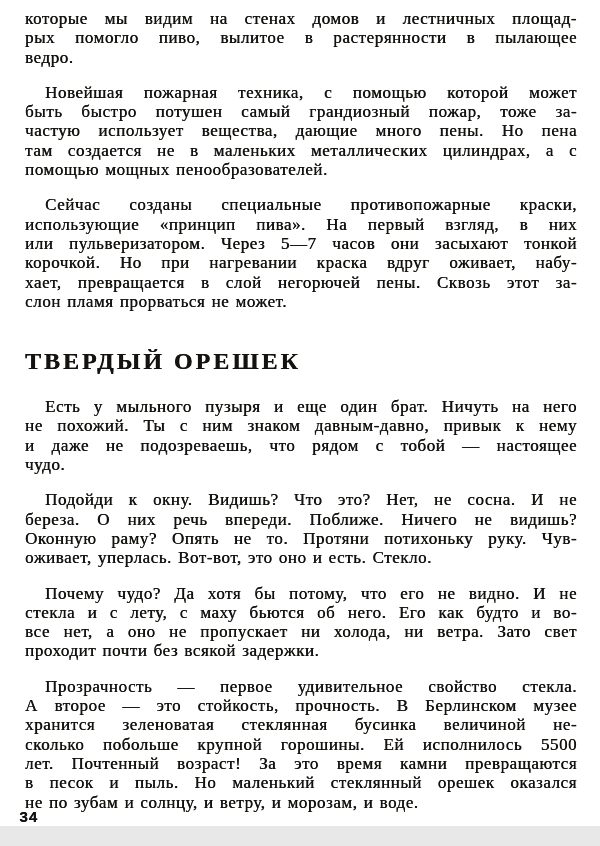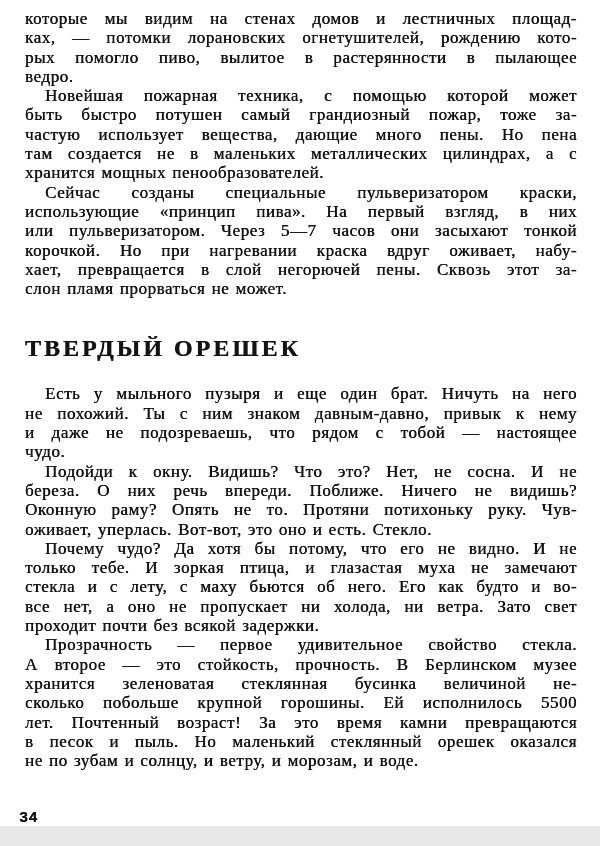"ках, — потомки лорановских" div.line { html: <div>ках, — потомки лорановских огнетушителей, рождению кото-</div> -> none }
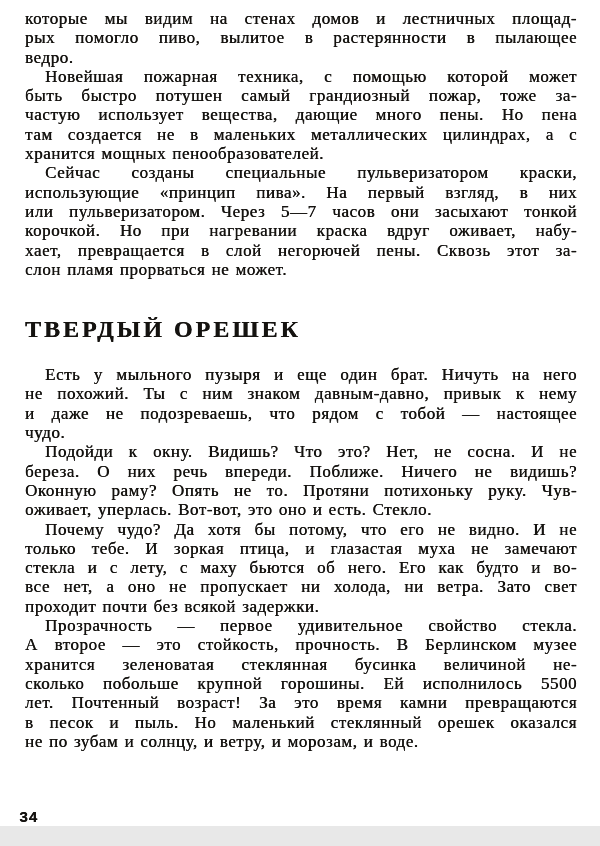"Новейшая пожарная техника, с помощью" .line.indent { margin-top: none -> 16px }
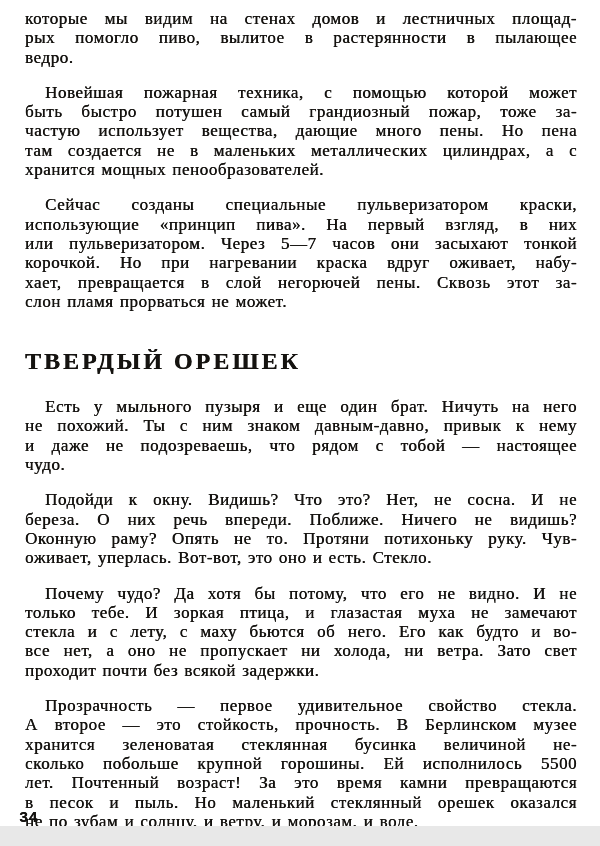"хранится мощных пенообразователей." div.line { text: хранится -> помощью }
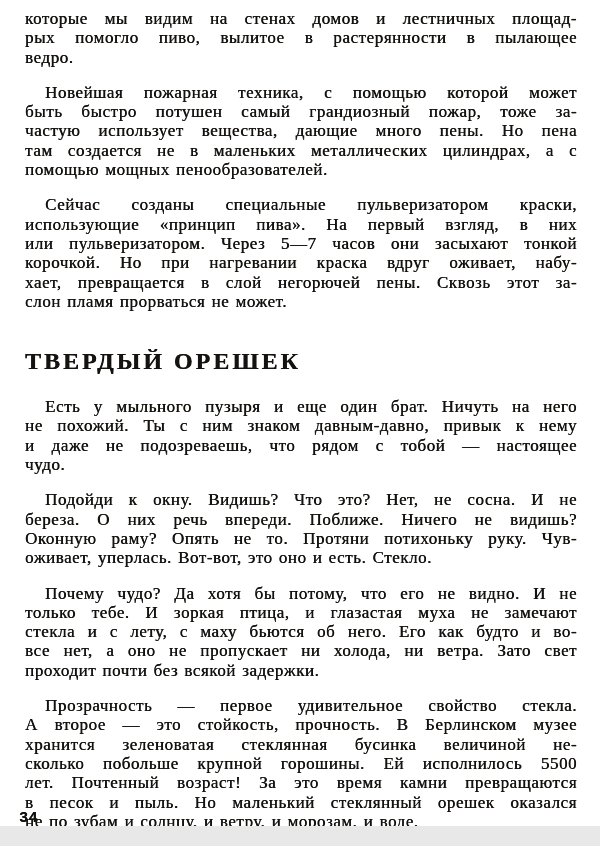"Сейчас созданы специальные" div.line { text: пульверизатором -> противопожарные }
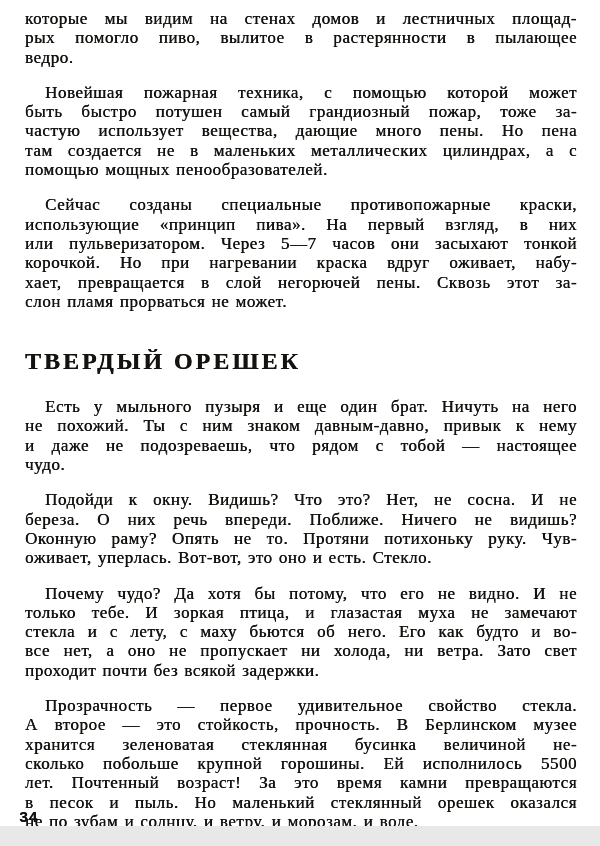"только тебе. И зоркая птица," div.line { html: <div>только тебе. И зоркая птица, и глазастая муха не замечают</div> -> none }
